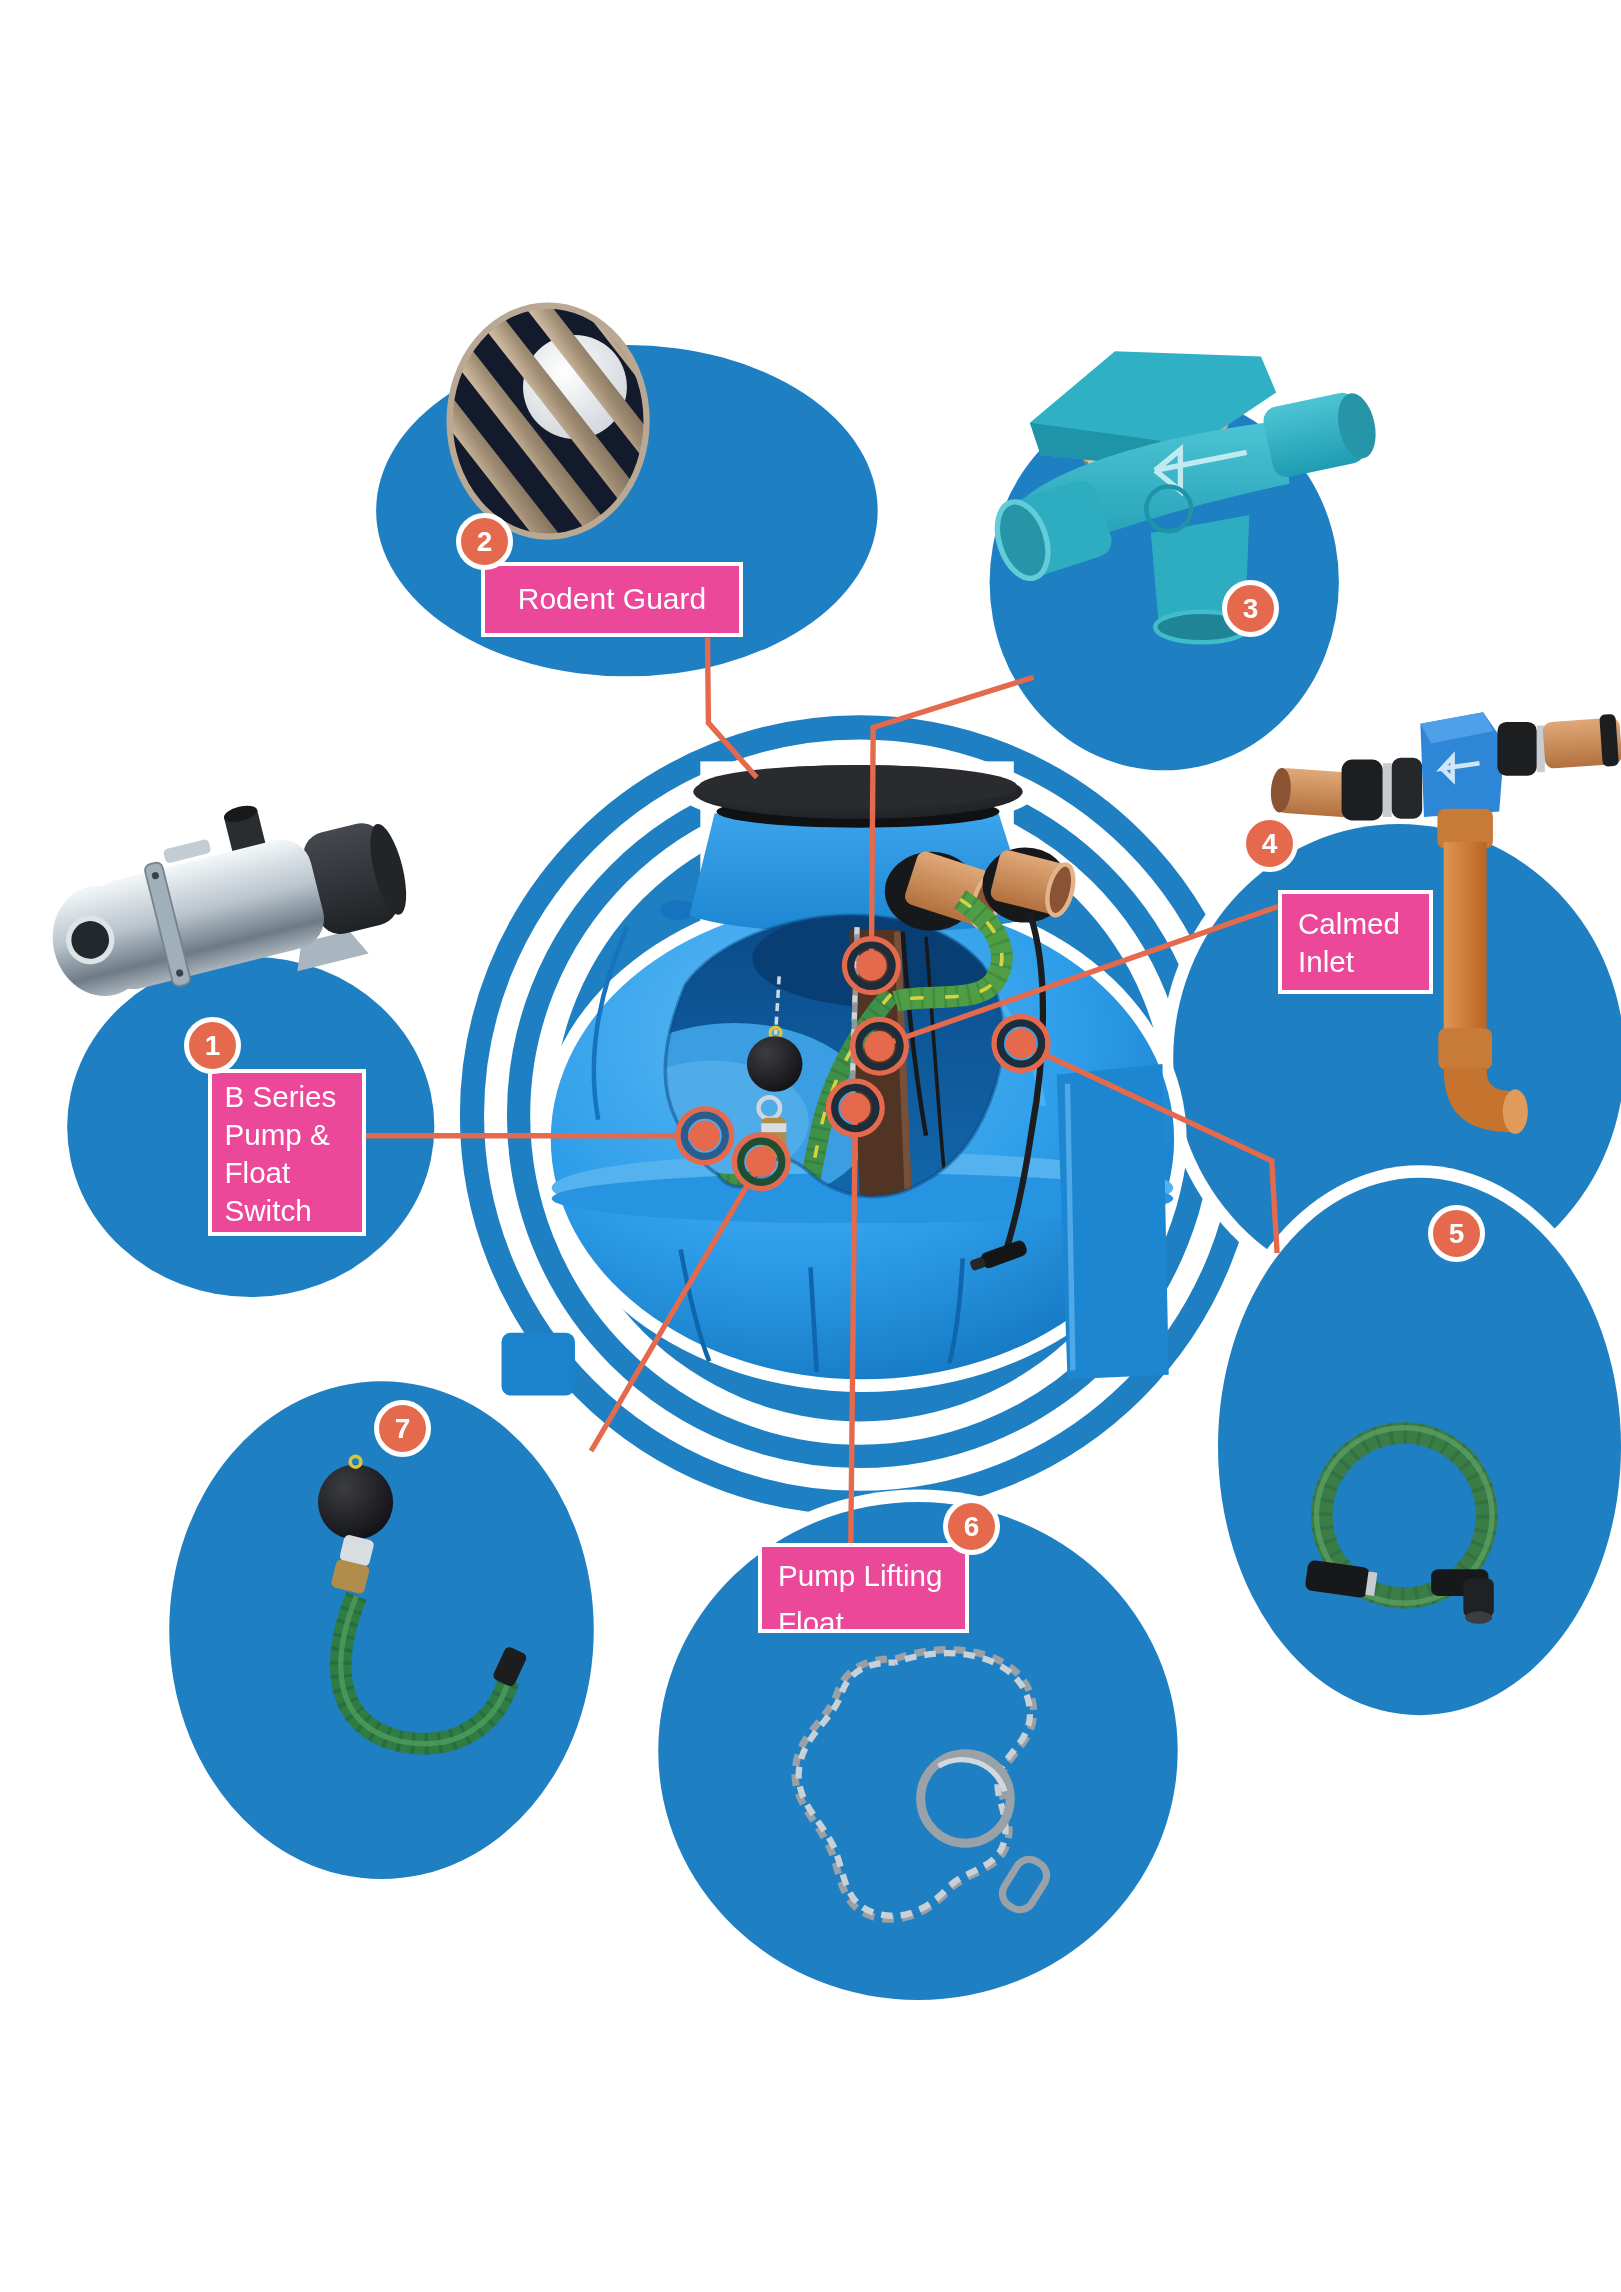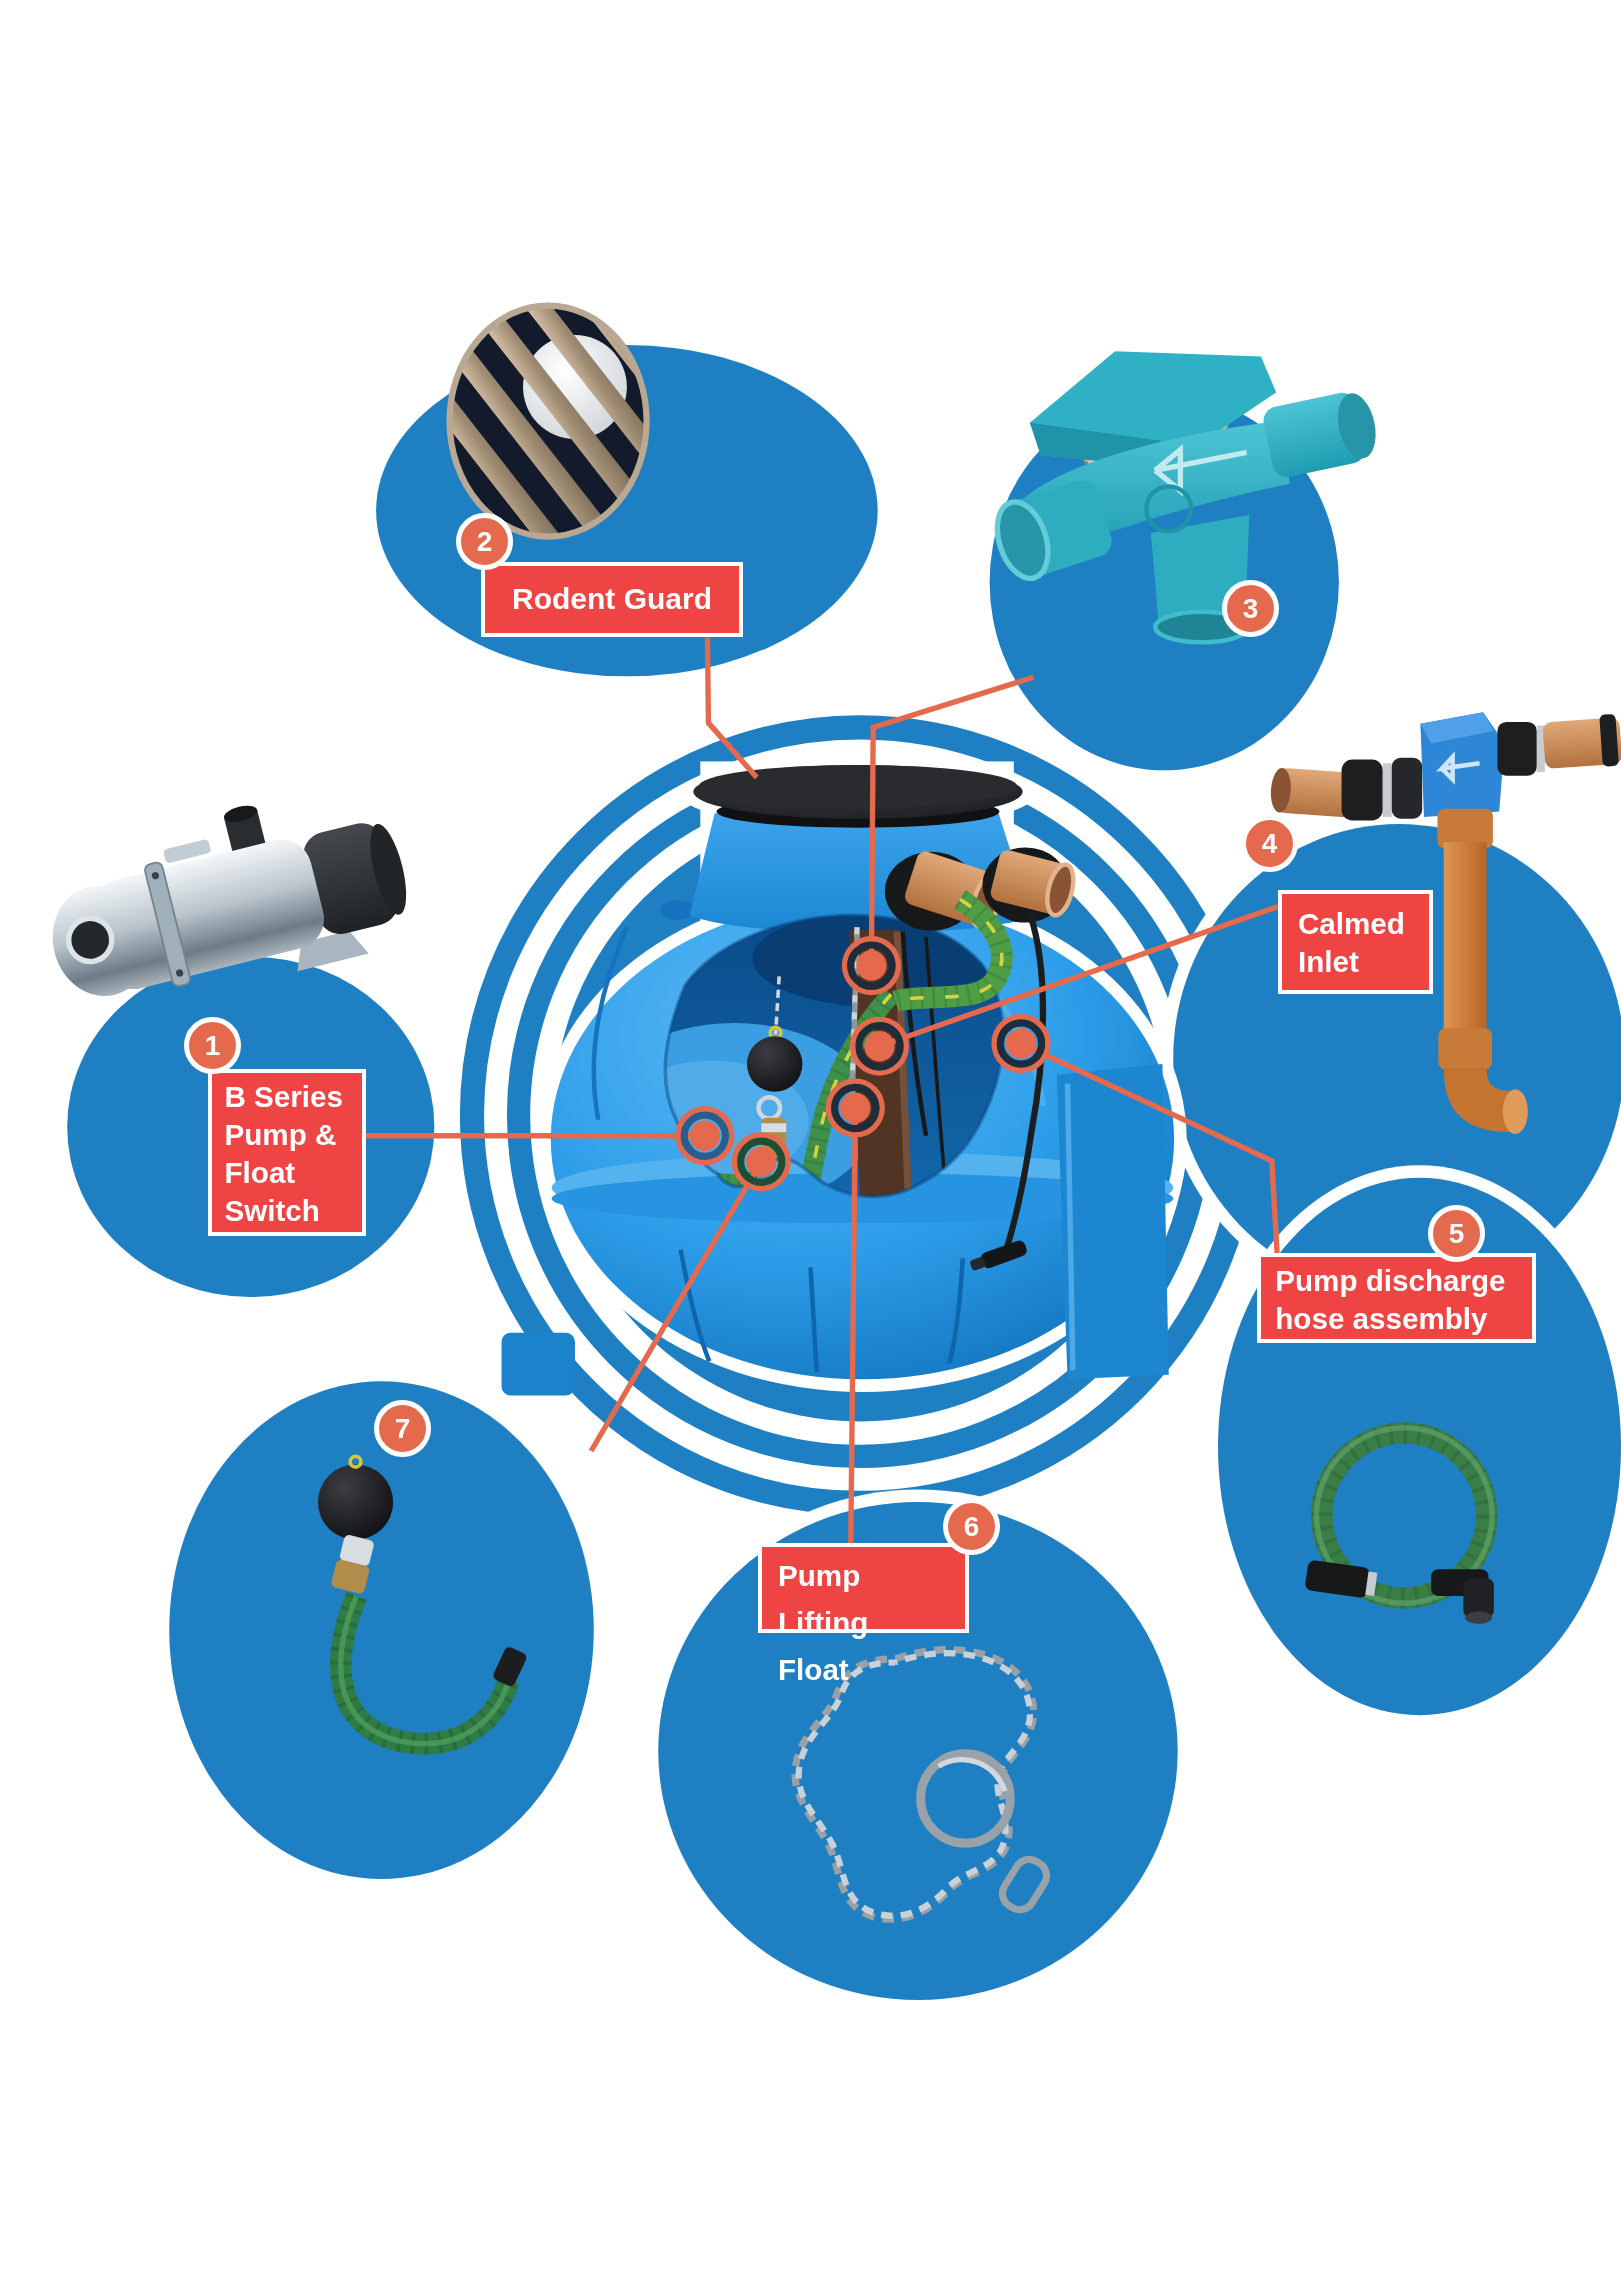"Rodent Guard" .label { background: #ef4444 -> #ec4899; font-weight: 700 -> 400 }
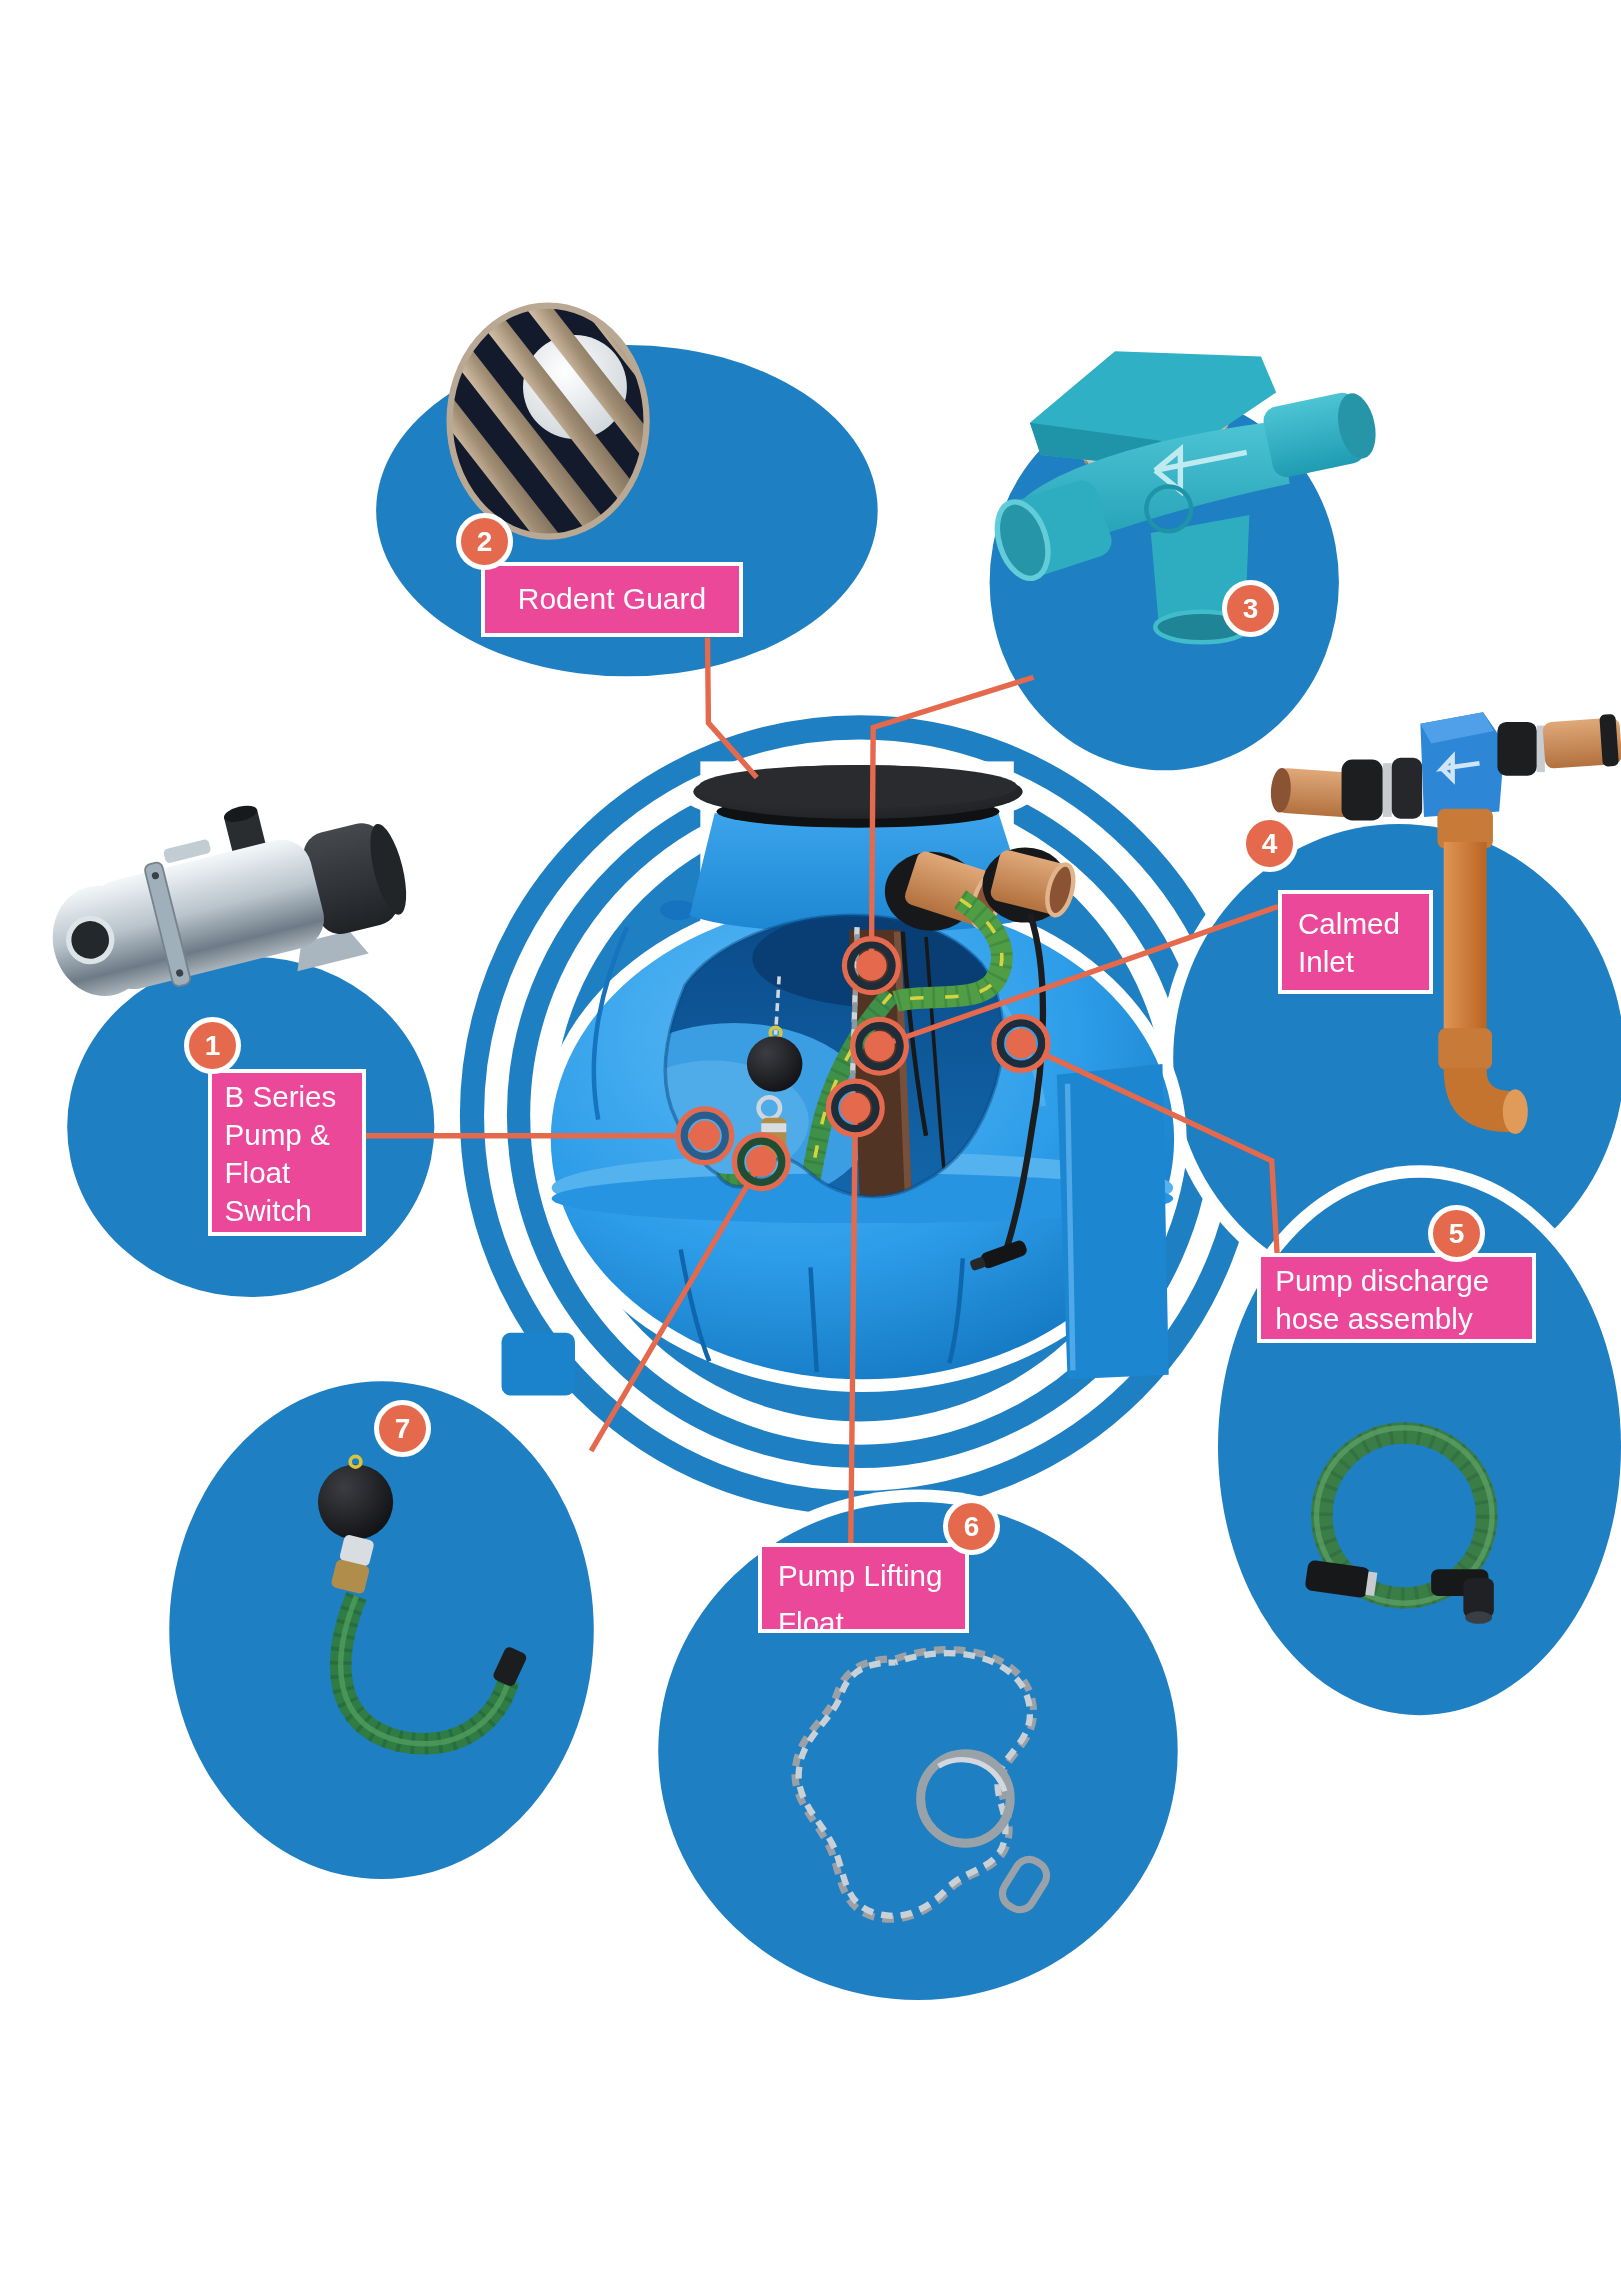"Pump discharge" div.label { html: <div> <span>Pump discharge</span> <span>hose assembly</span> </div> -> none }
